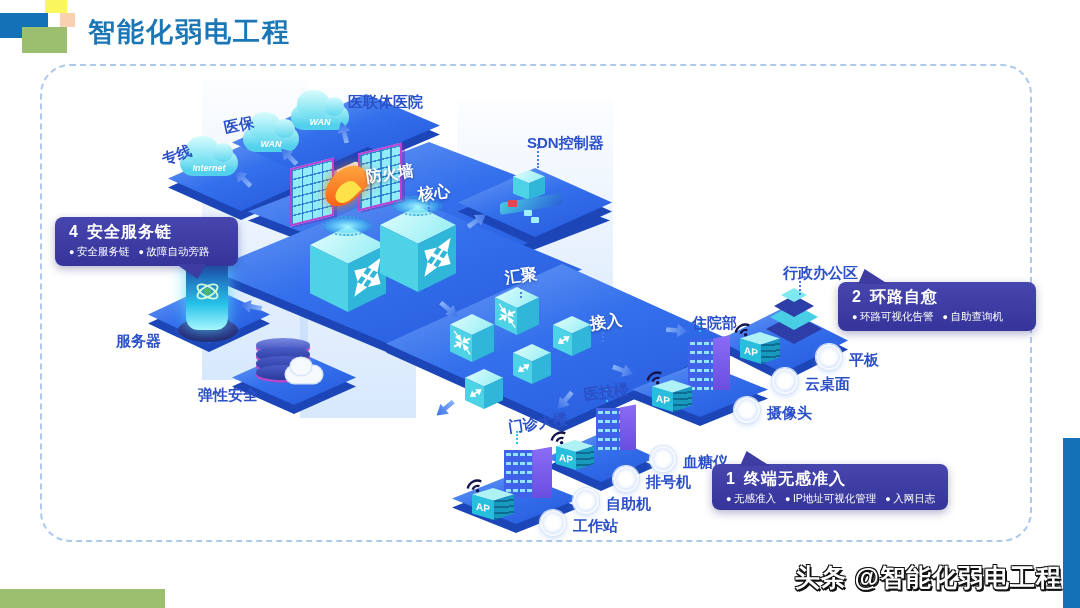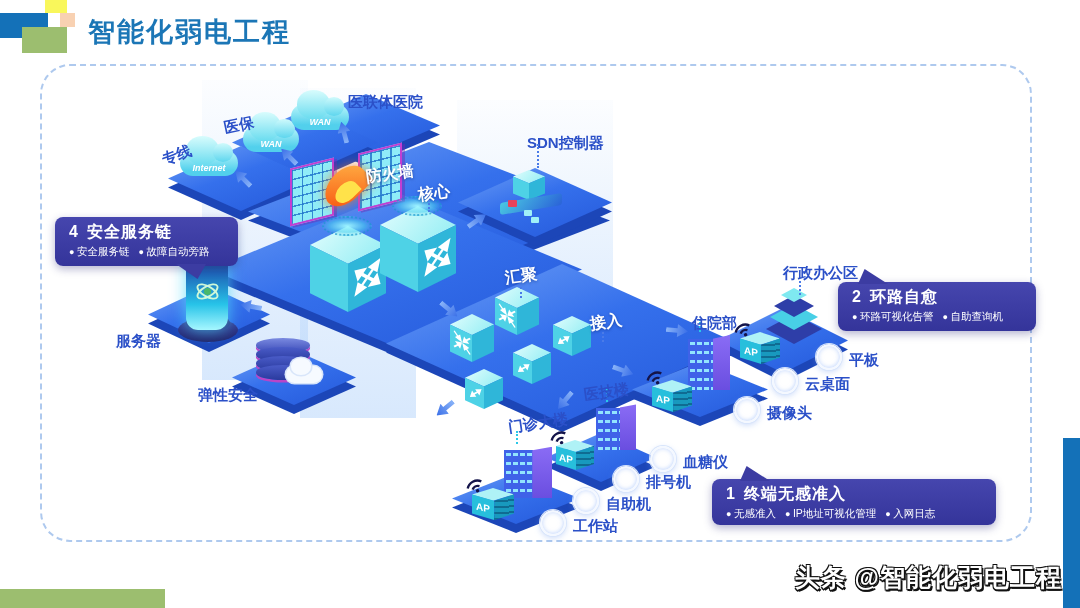"1 终端无感准入" div.callout { top: 479px -> 464px; width: 284px -> 236px }
